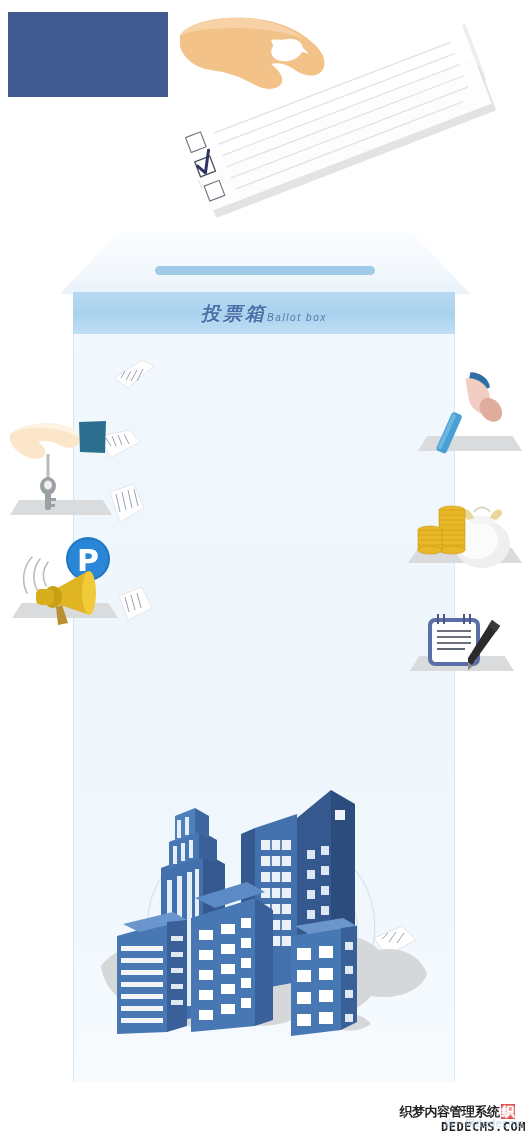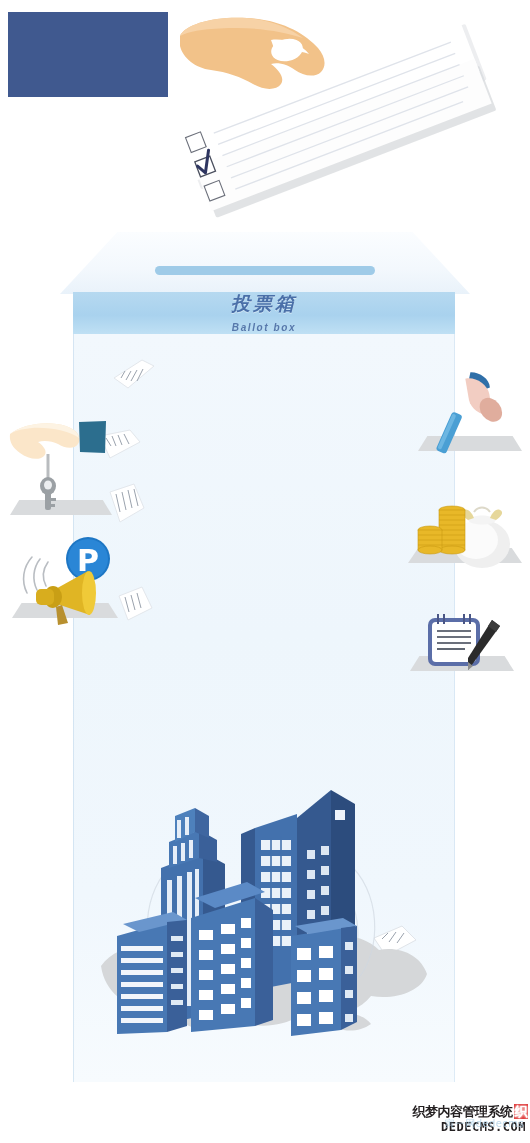"投票箱" .box-band { flex-direction: column -> row }
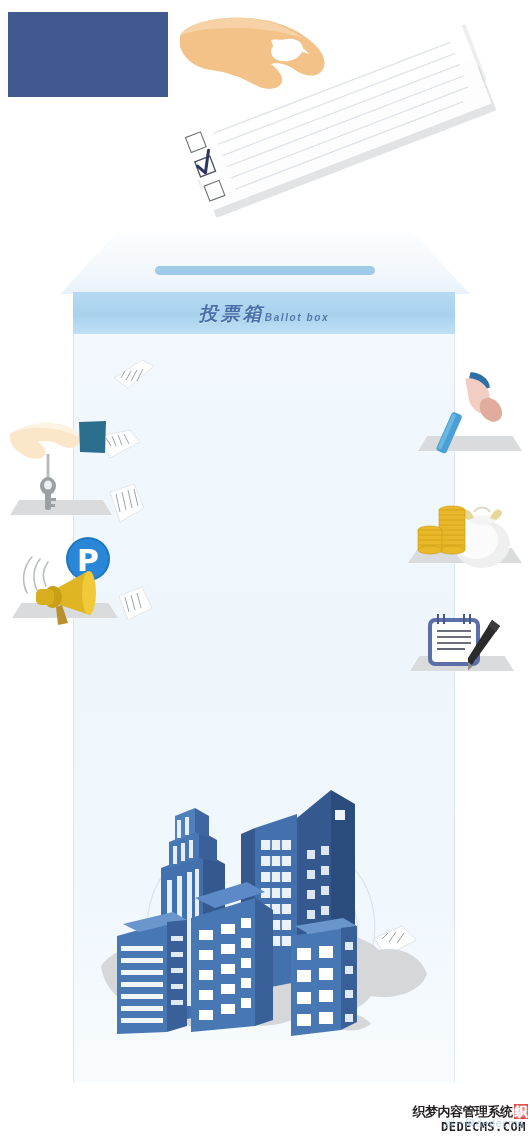"Ballot box" .band-en { font-weight: 700 -> 400 }
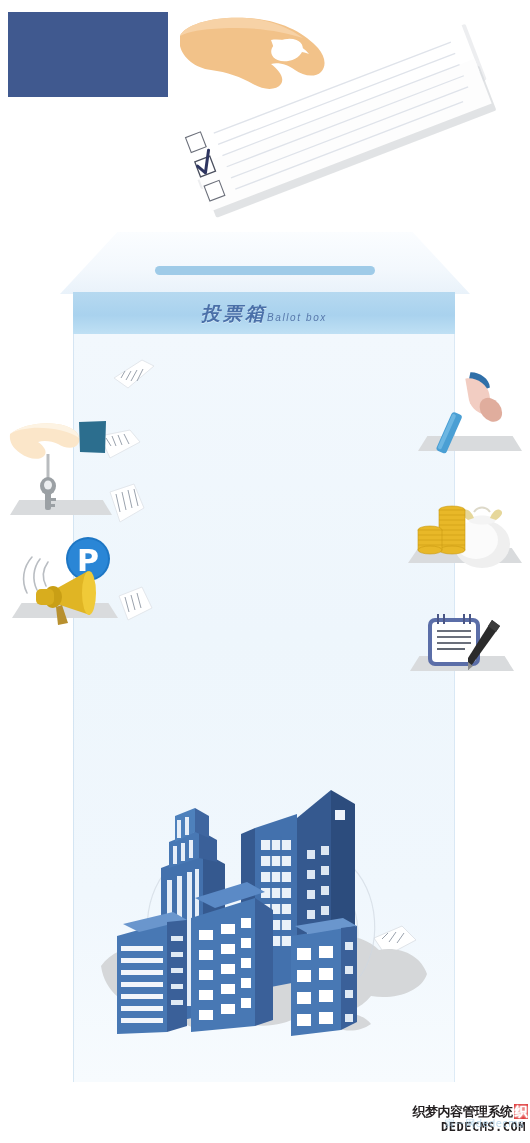"织梦内容管理系统 织" .wm-main { right: 2px -> 15px }
